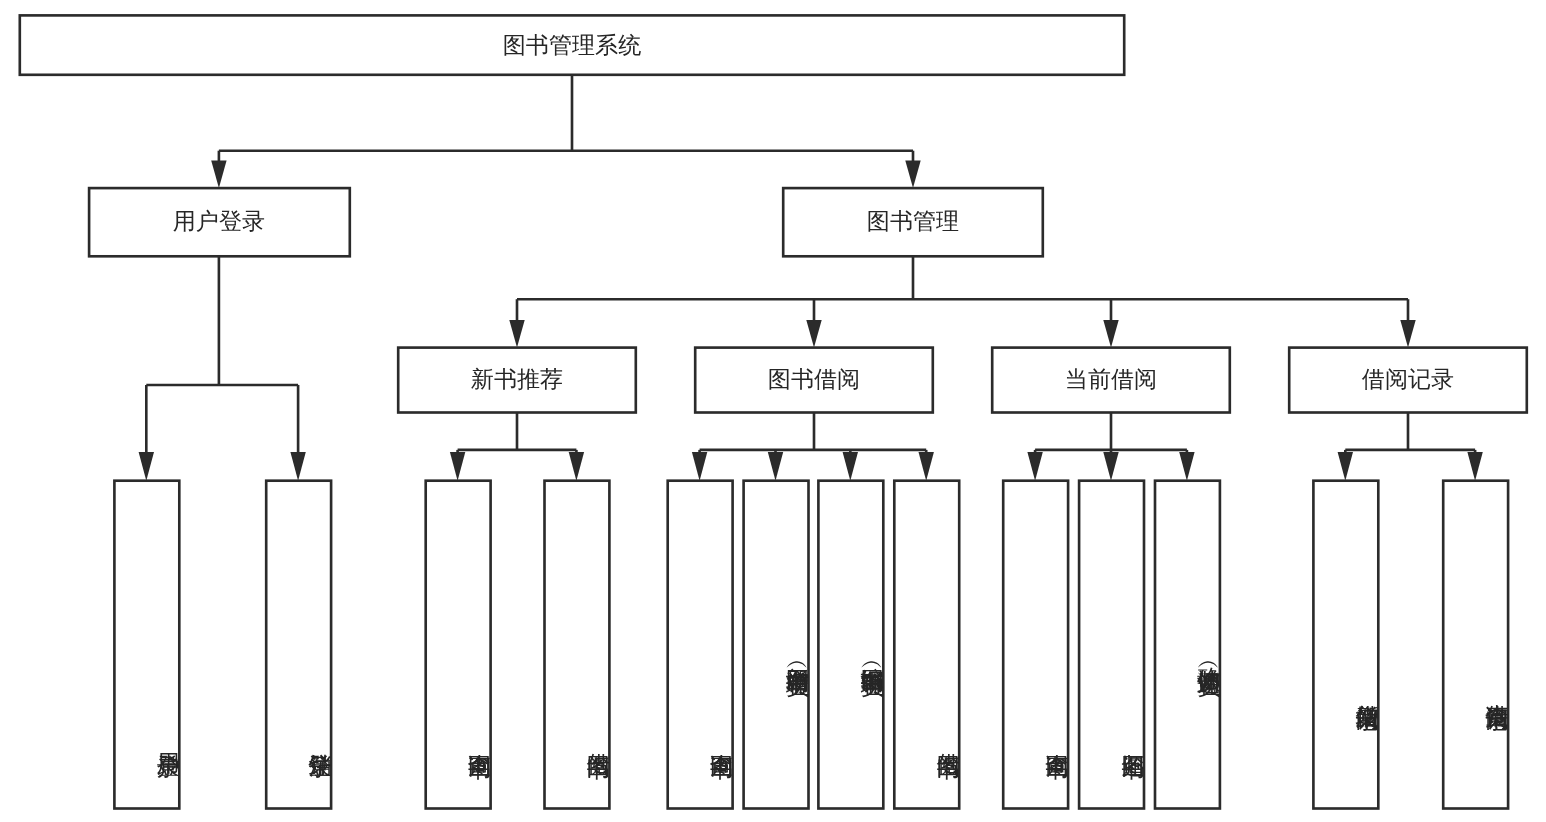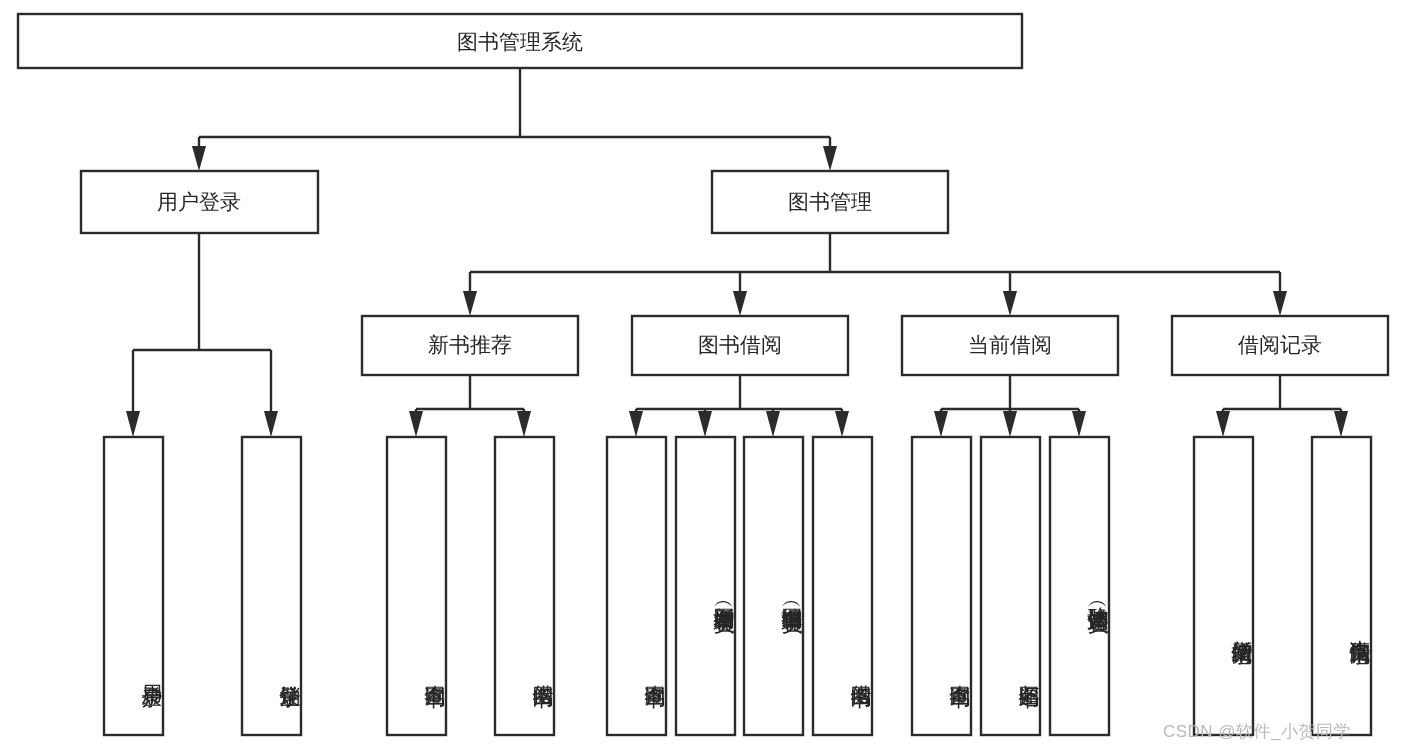"CSDN @软件_小贺同学" div.watermark { html: <div>CSDN @软件_小贺同学</div> -> none }
